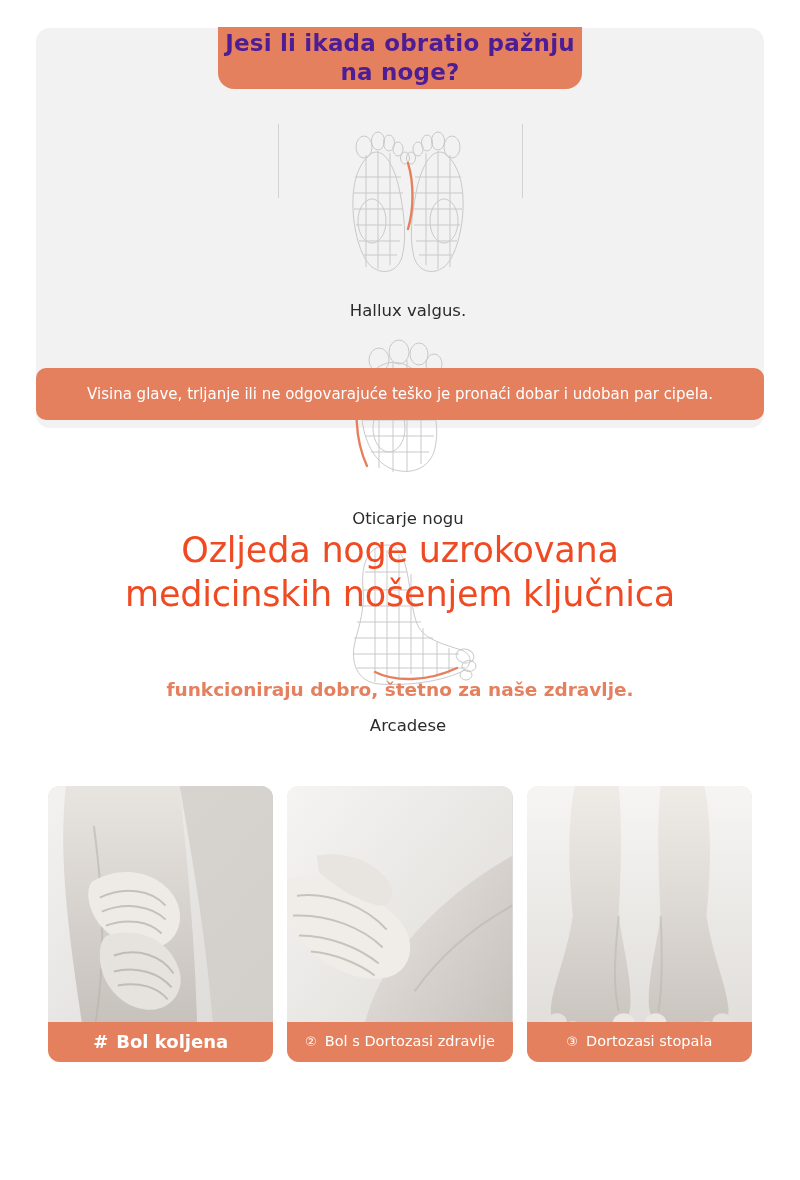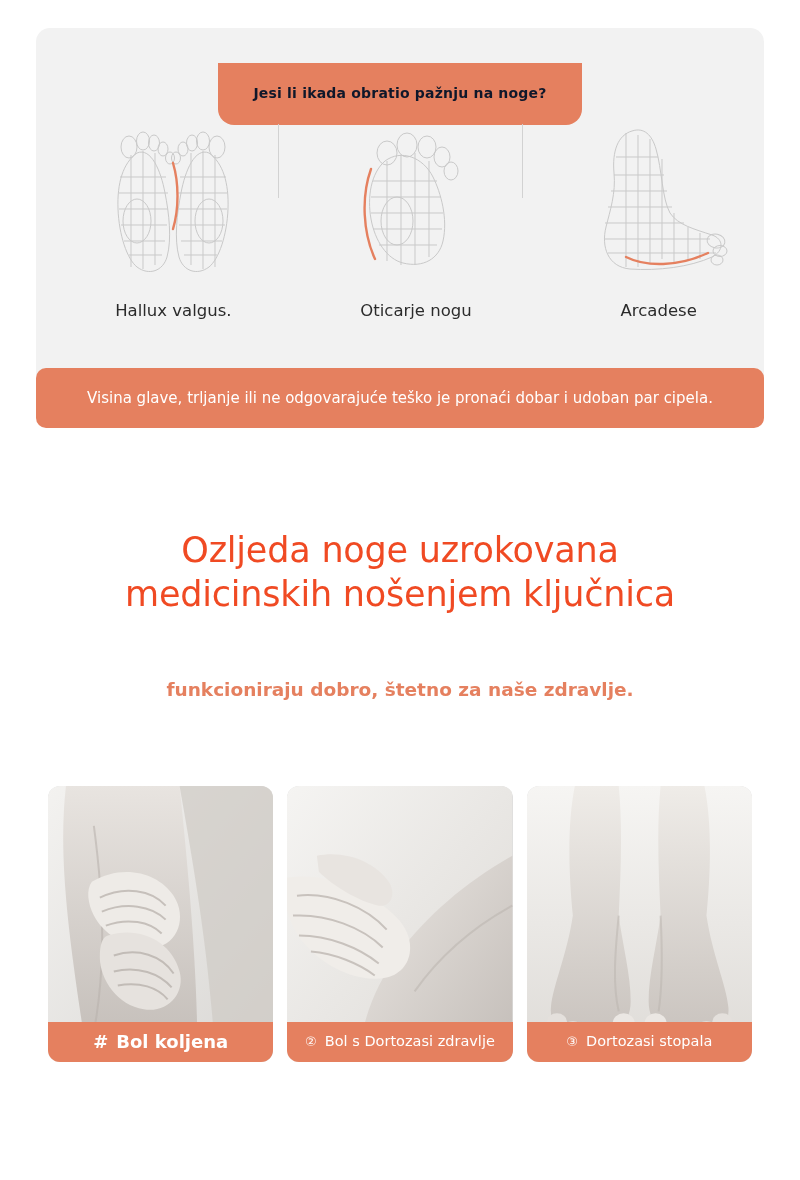"Jesi li ikada obratio pažnju" .top-banner { color: #0f172a -> #4c1d95; font-size: 14px -> 23px; margin-top: 36px -> none }
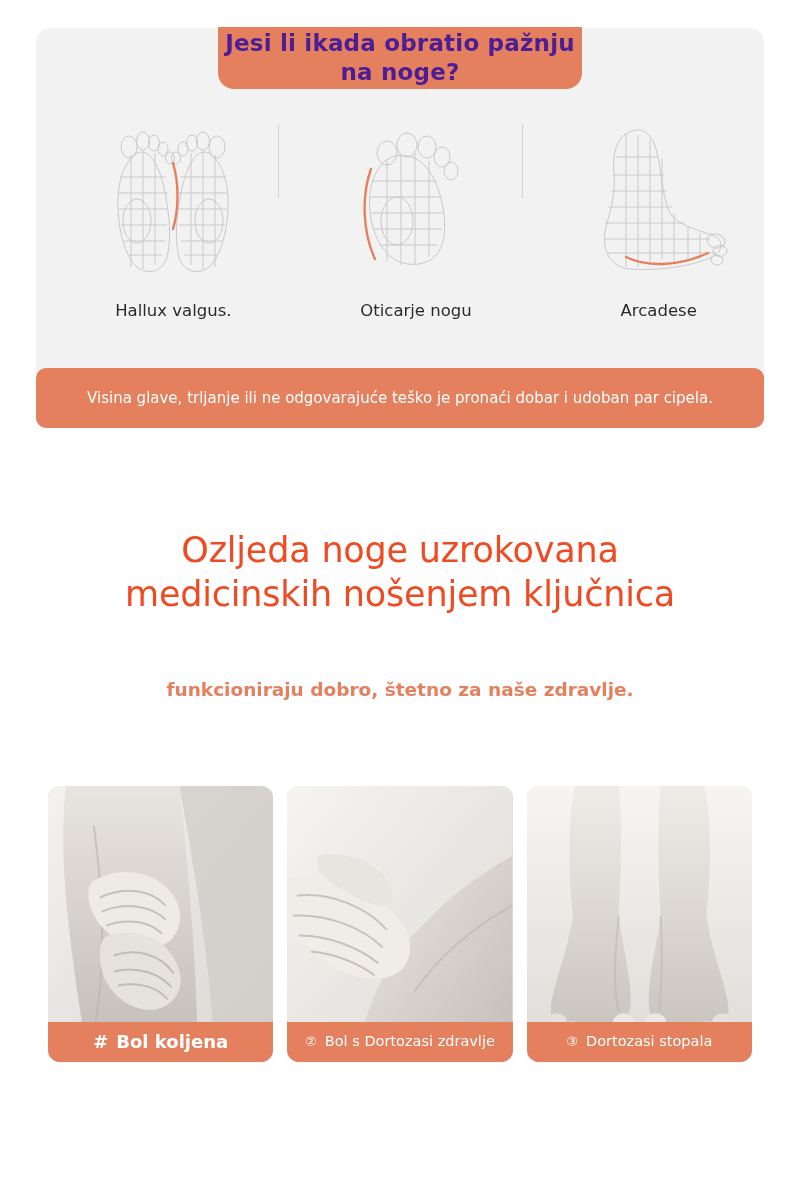"Hallux valgus." .icon-row { flex-direction: none -> column; left: 16px -> 8px }
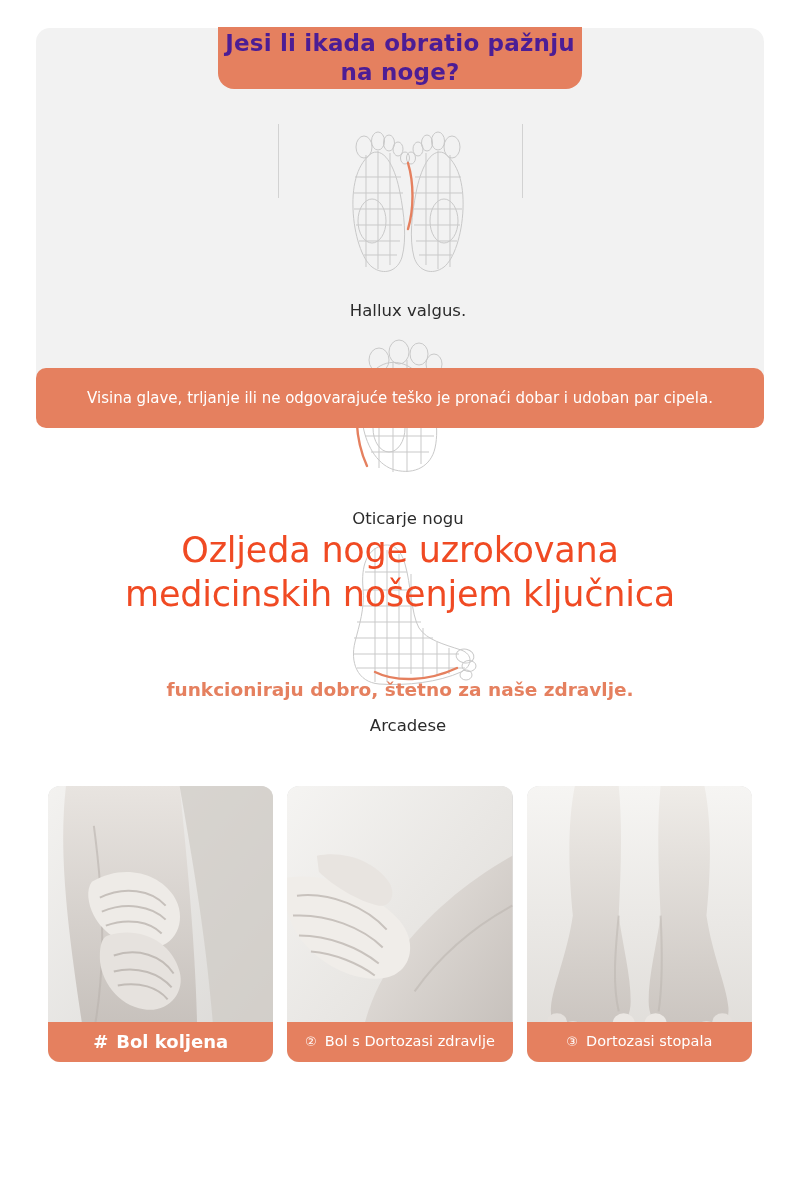"Visina glave, trljanje ili ne" .bottom-strip { height: 60px -> 52px }
